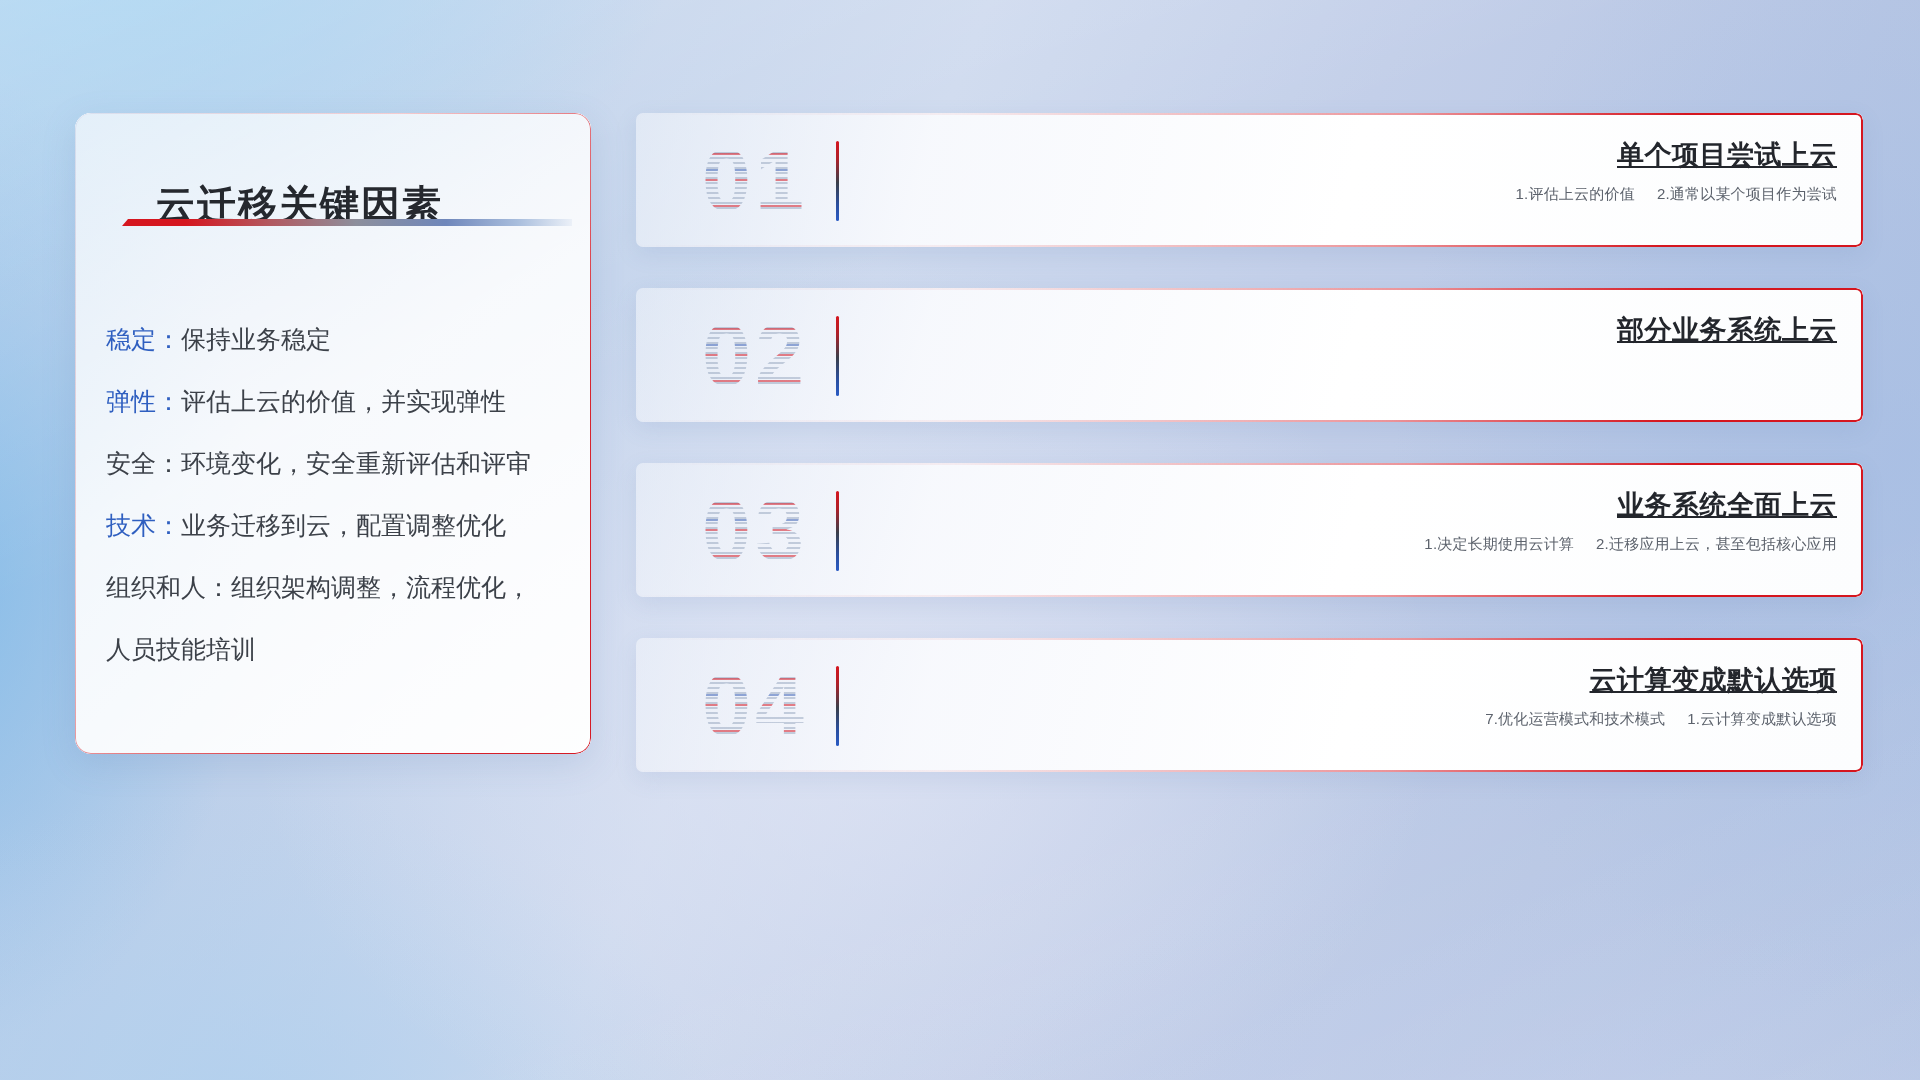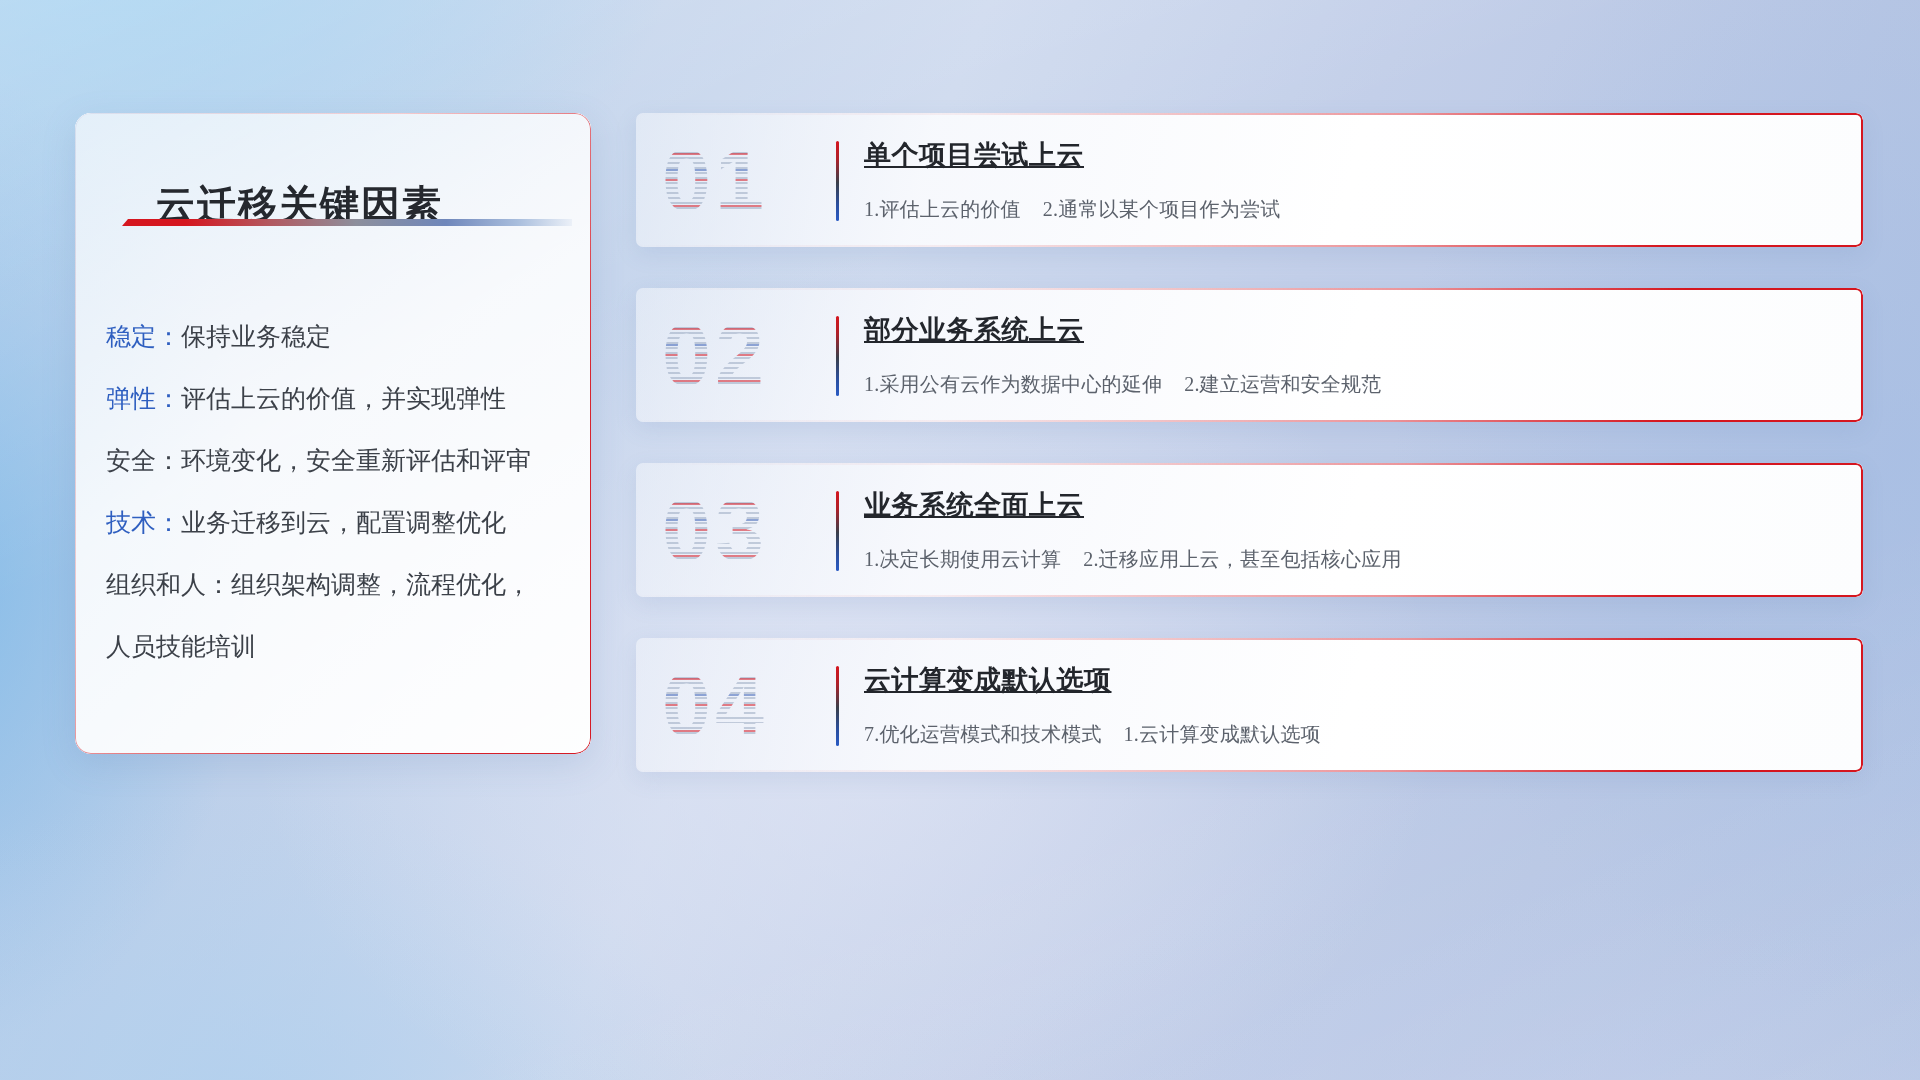"云迁移关键因素" #left-inner { font-family: Liberation Mono, monospace -> none }
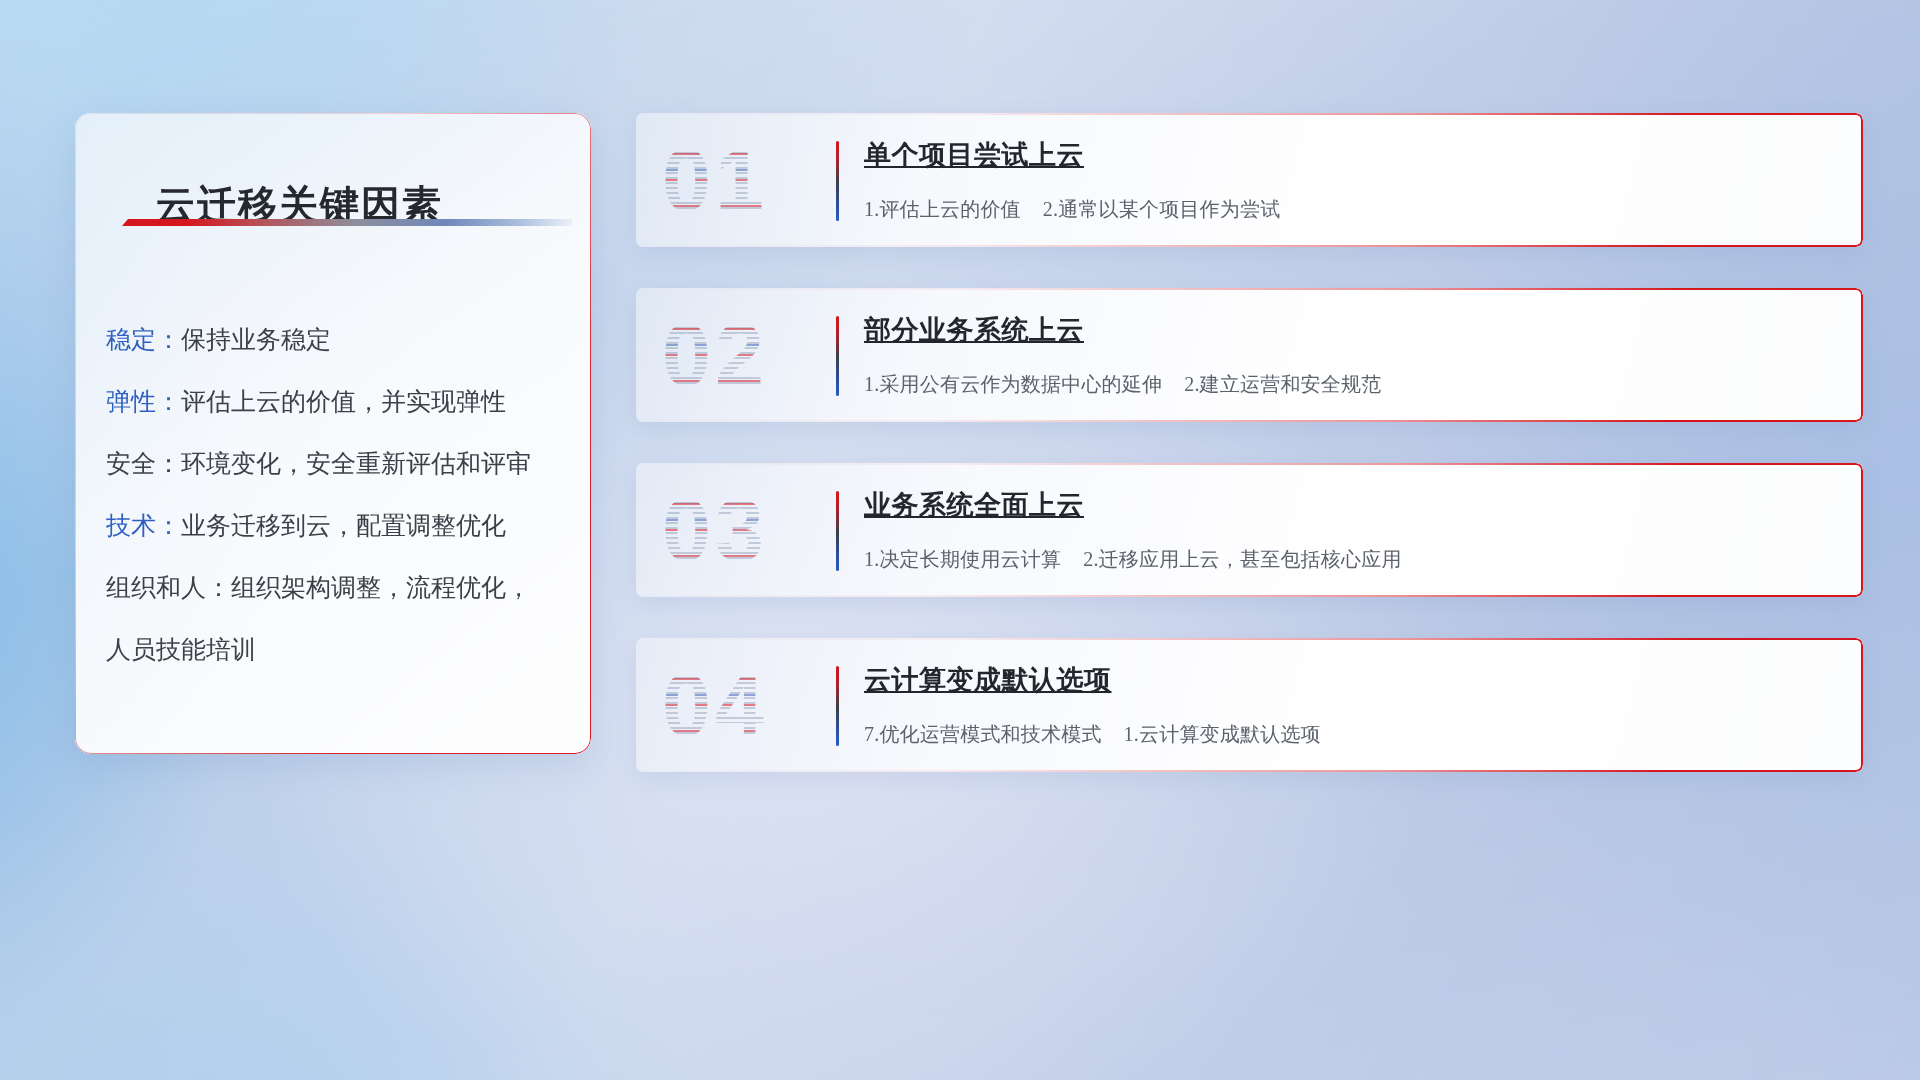"01" #cards { text-align: none -> right }
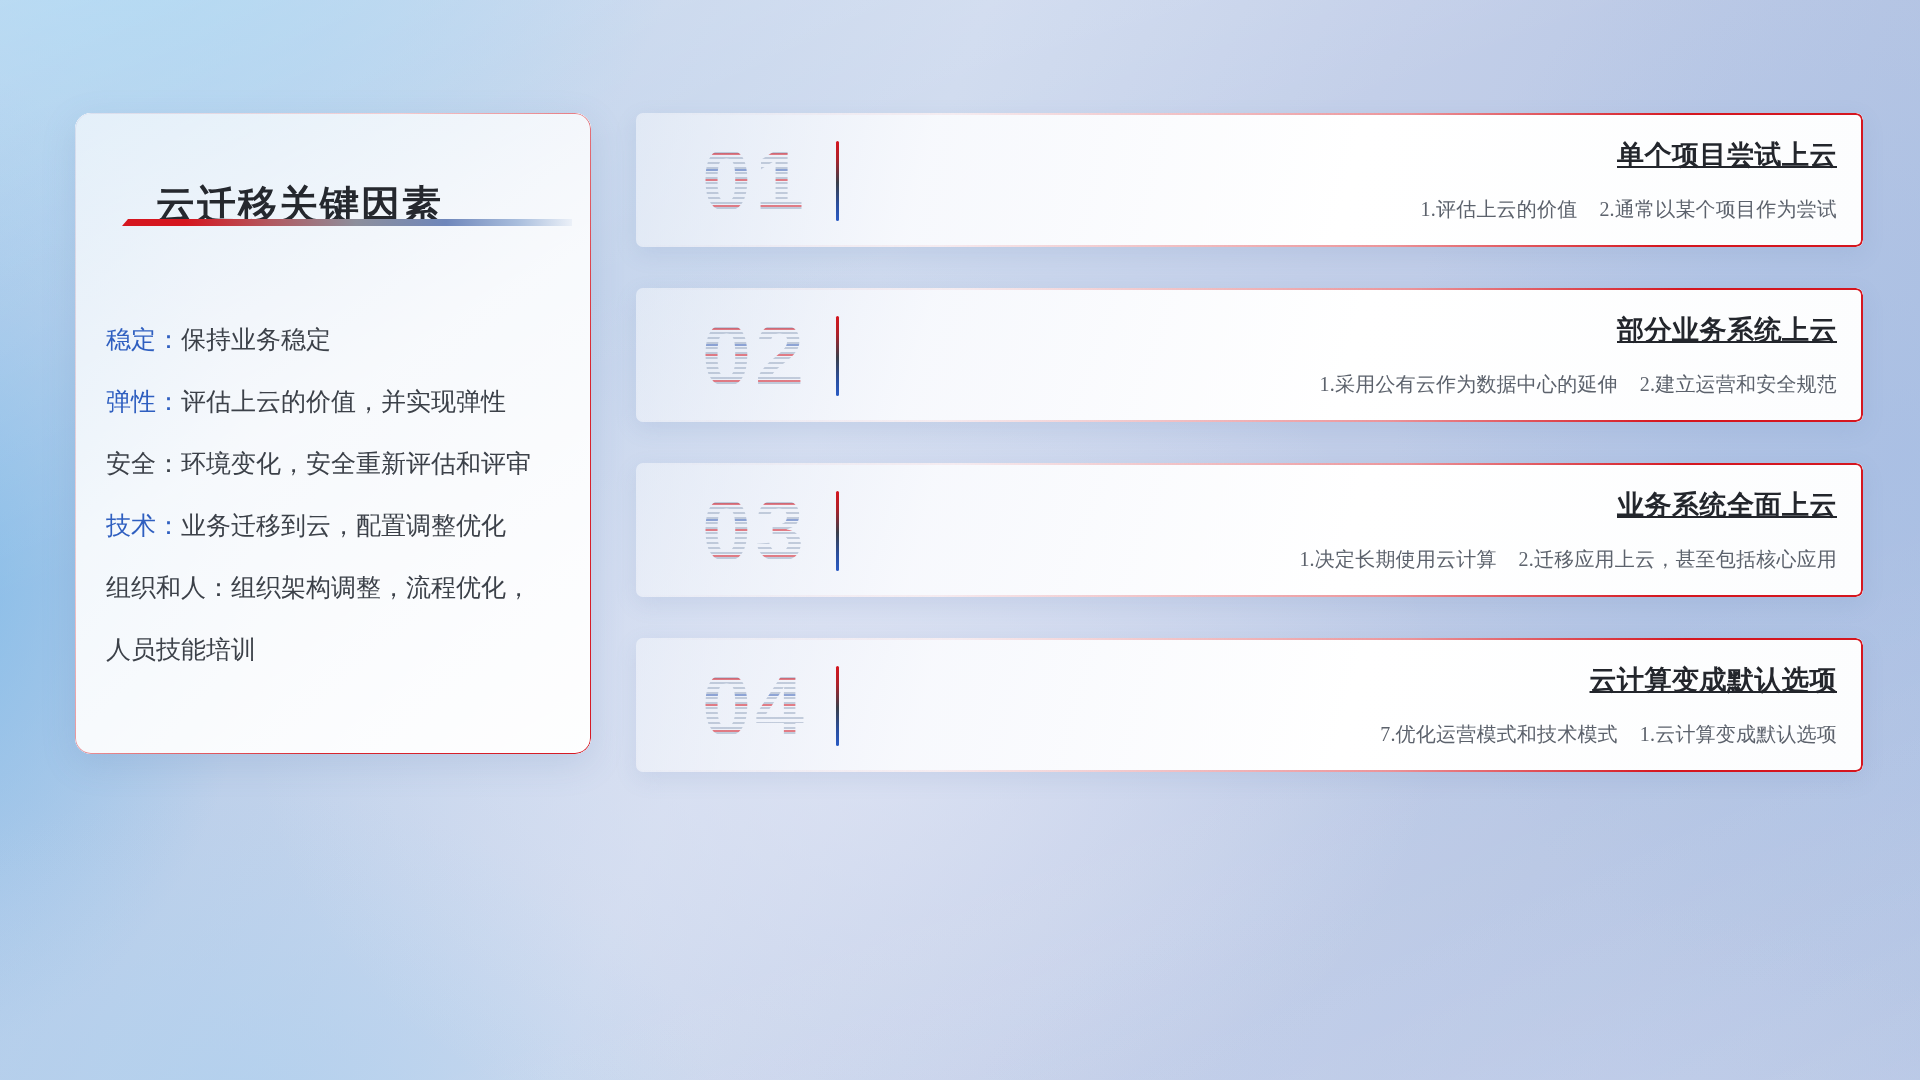"1.评估上云的价值 2.通常以某个项目作为尝试" .card-sub { font-family: Liberation Serif, serif -> none; font-size: 20px -> 15px; margin-top: 23px -> 12px }
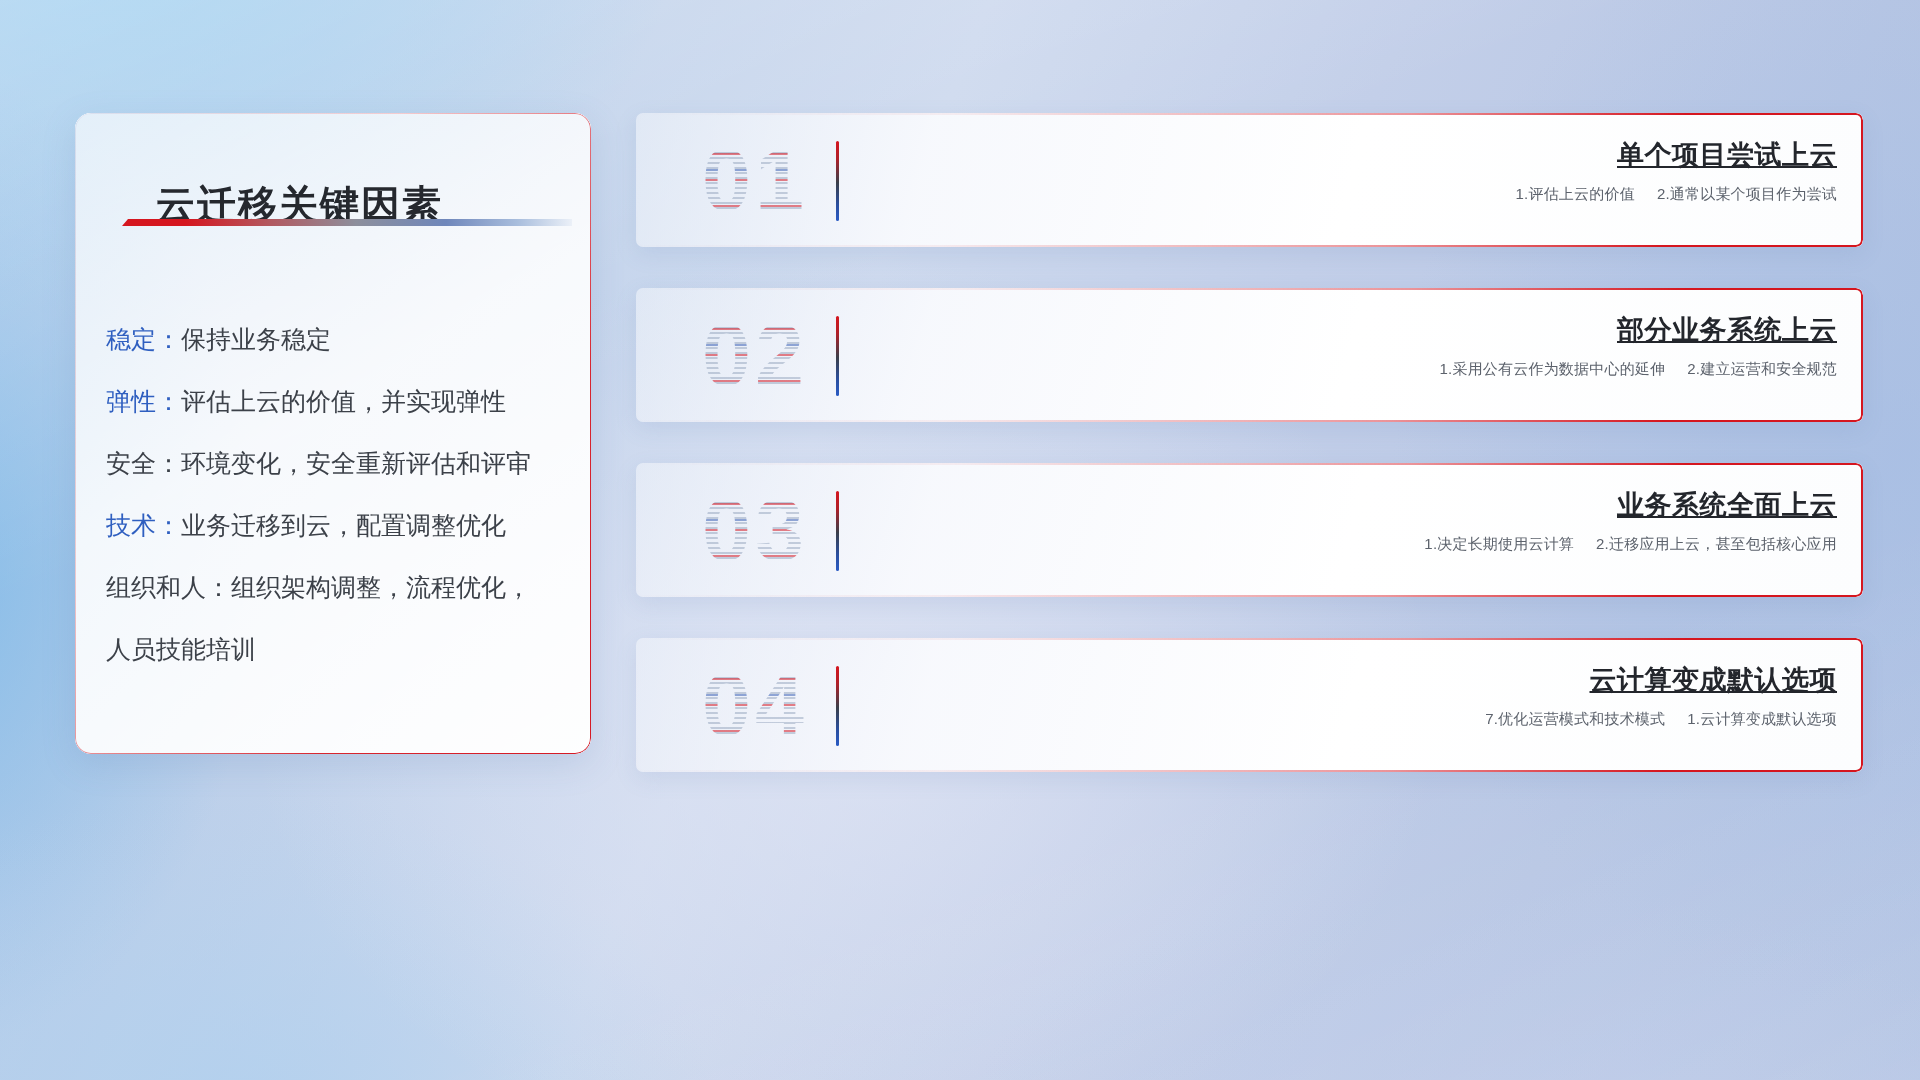"1.采用公有云作为数据中心的延伸 2.建立运营和安全规范" div.card-sub { html: <div> <span>1.采用公有云作为数据中心的延伸</span><span></span><span>2.建立运营和安全规范</span> </div> -> none }
